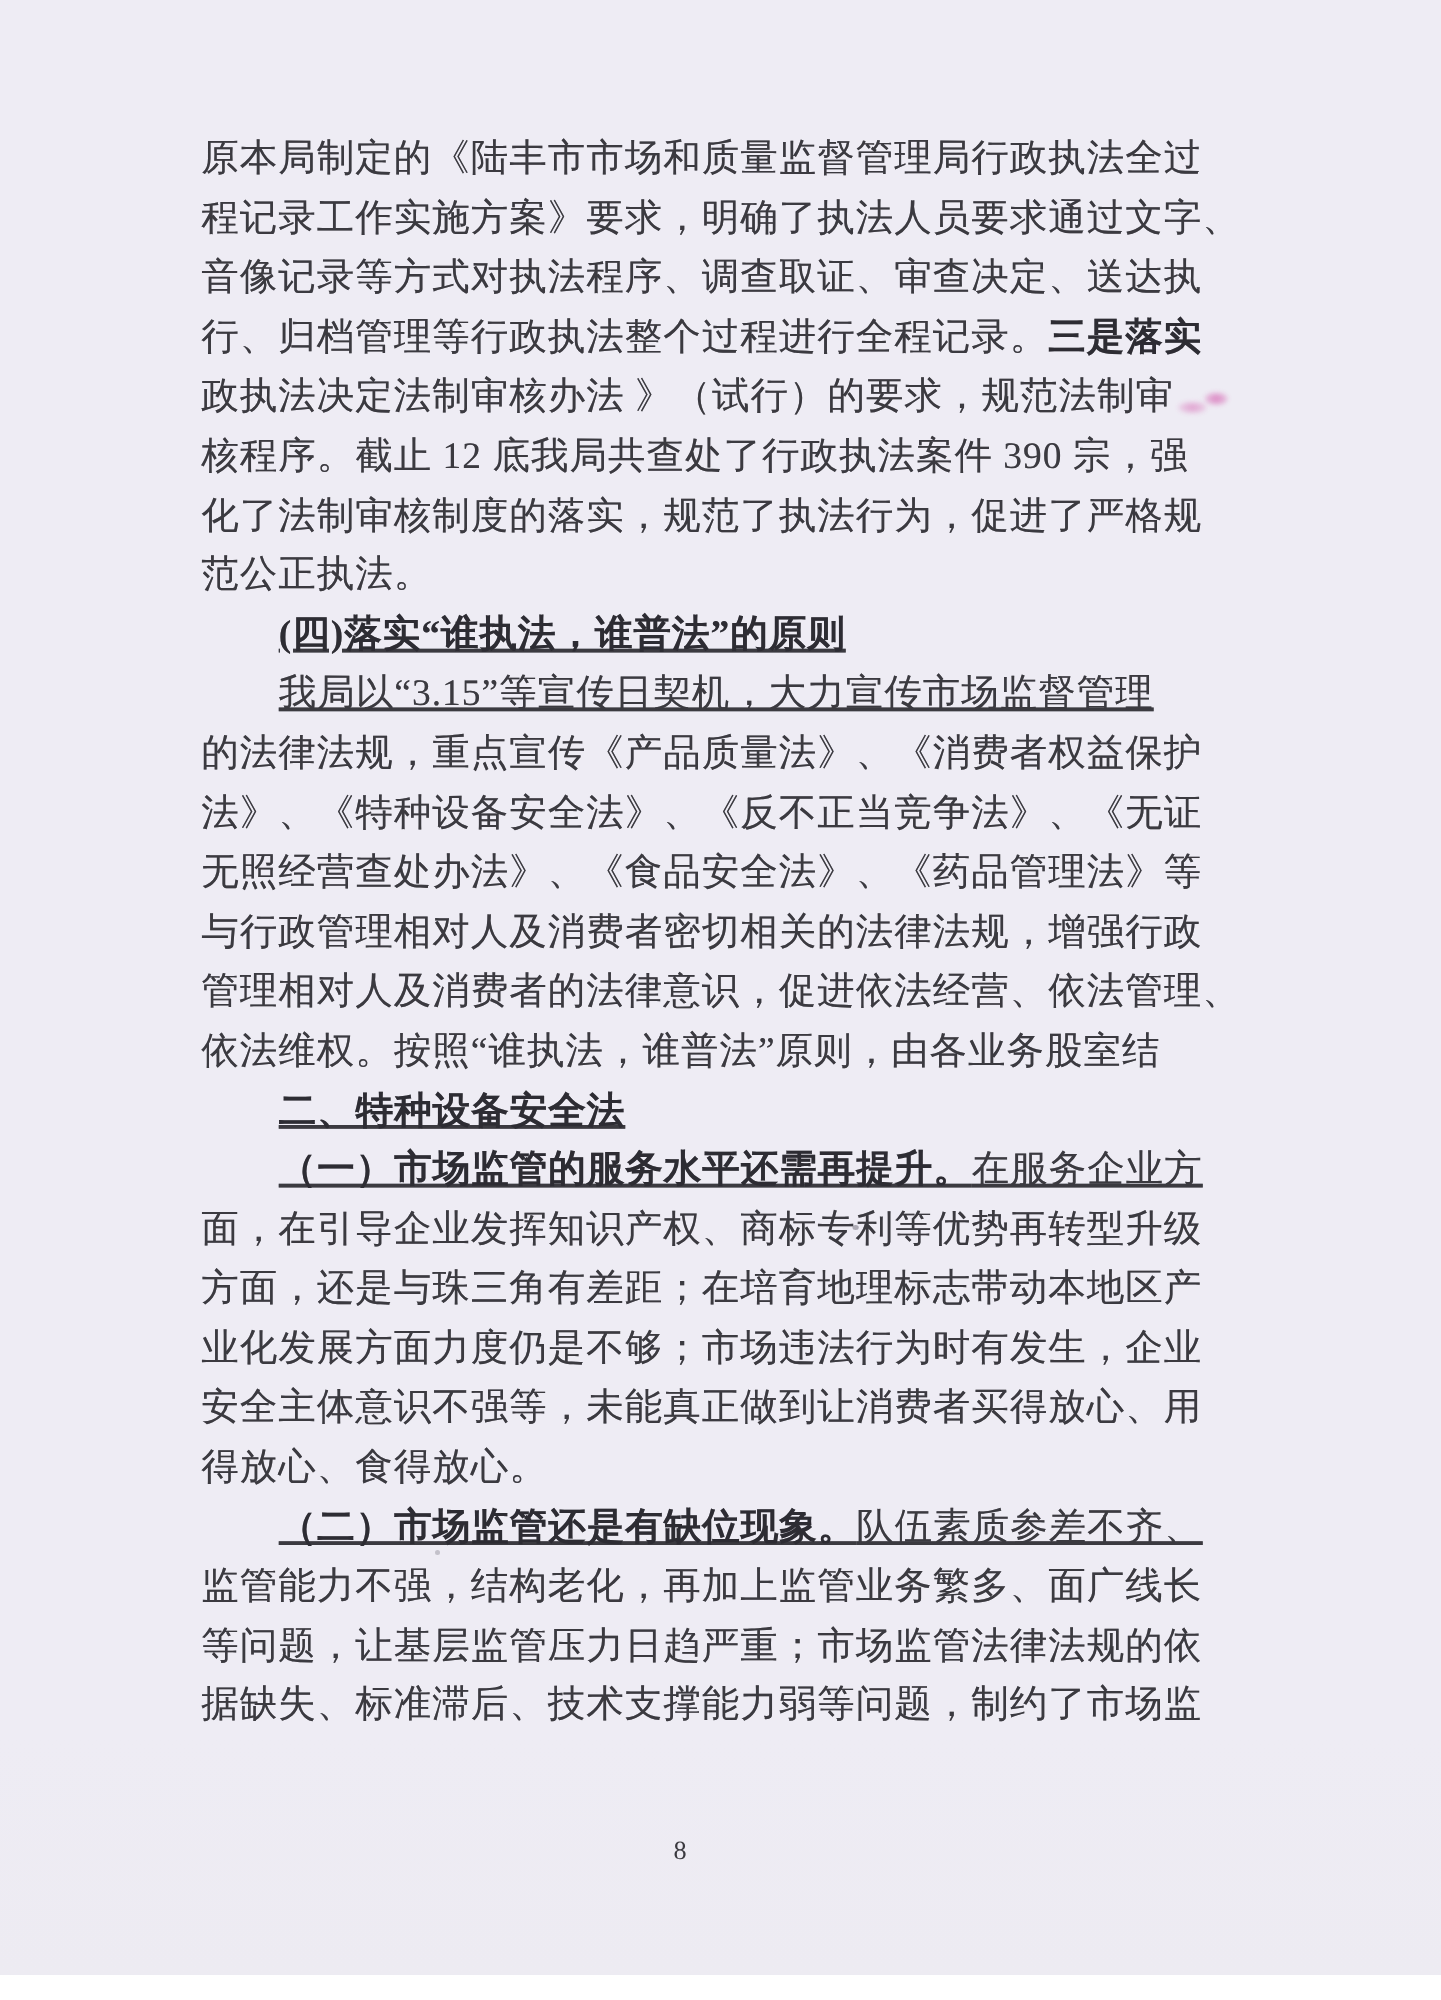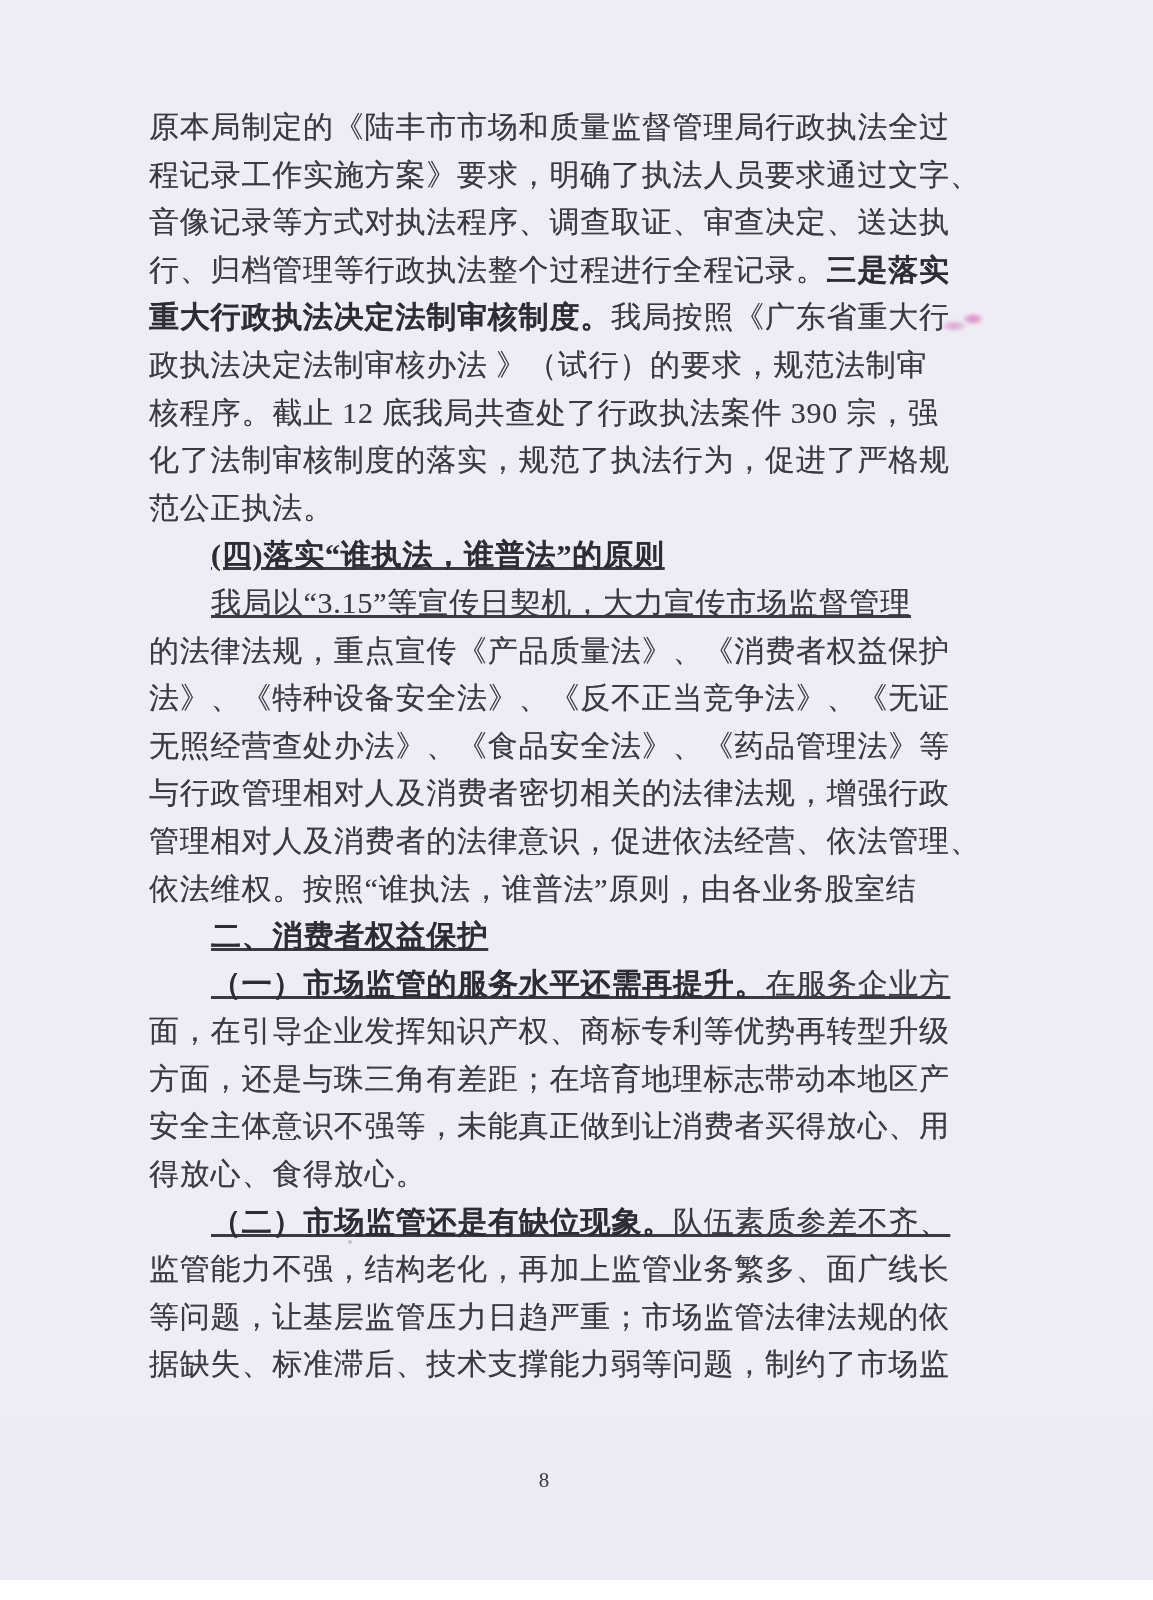"原本局制定的《陆丰市市场和质量监督管理局行政执法全过" .line { margin-left: none -> 12px }
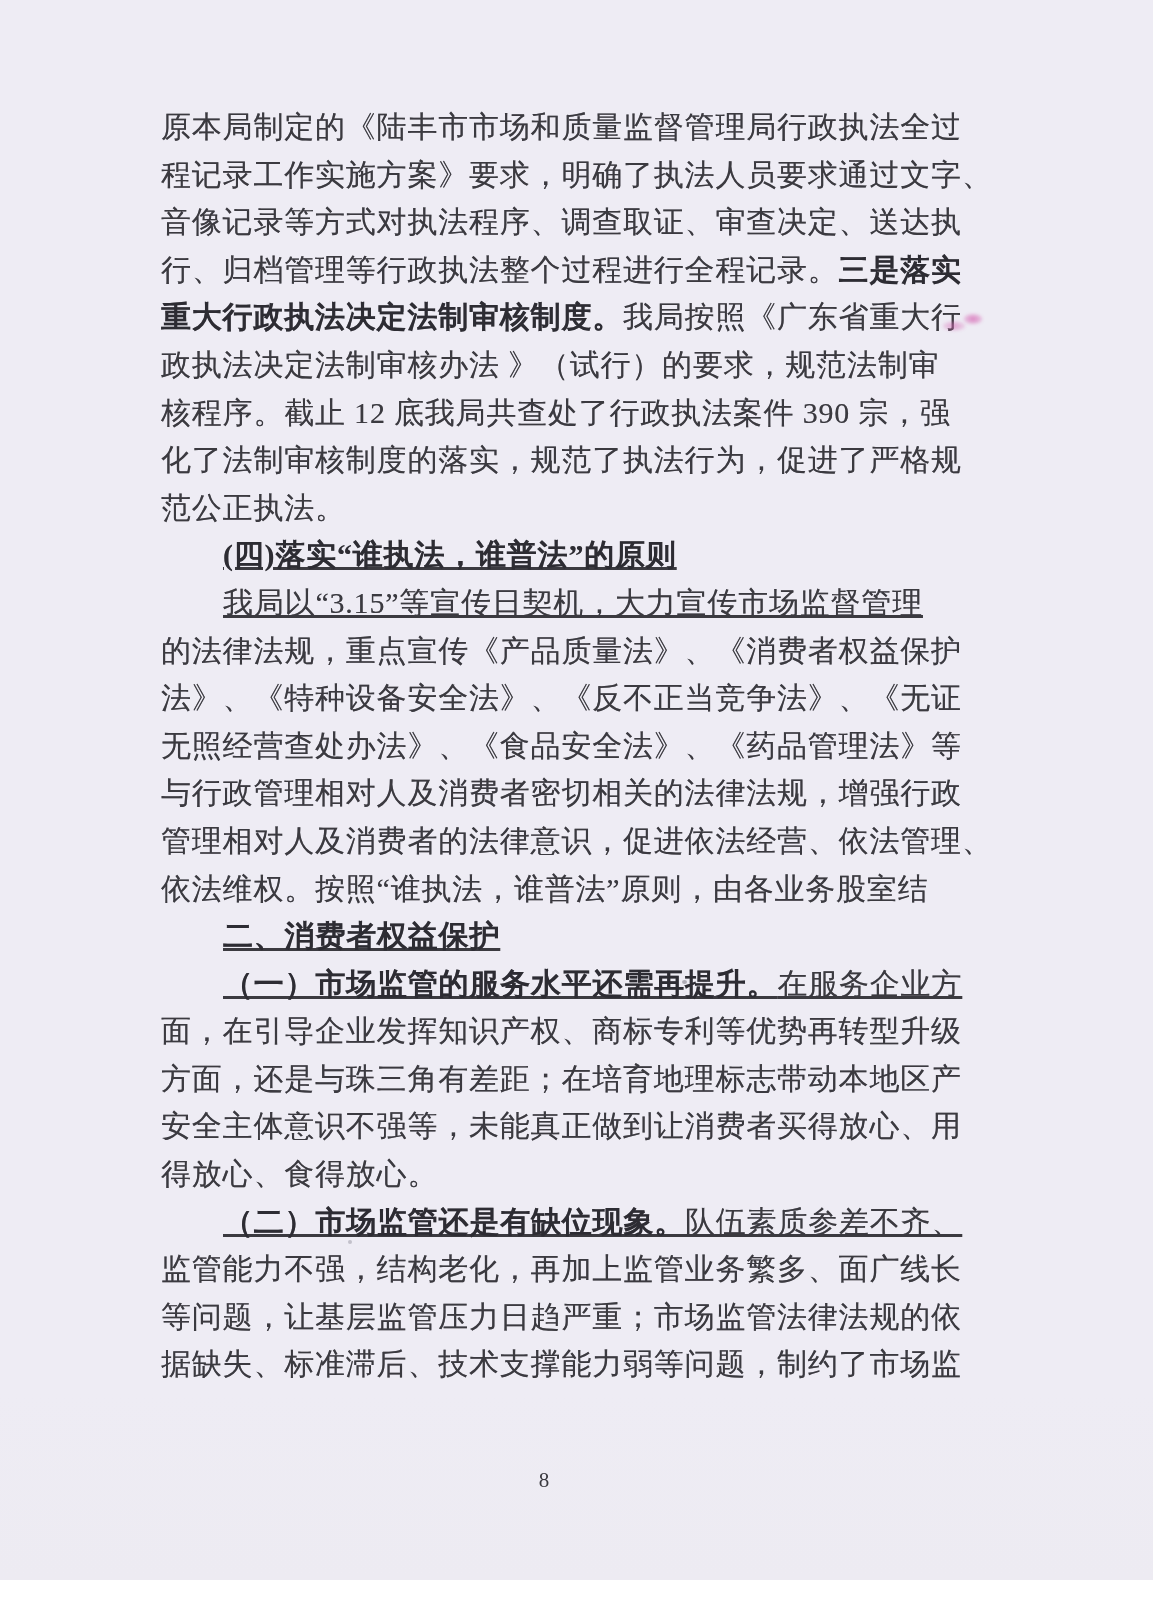"重大行政执法决定法制审核制度。我局按照《广东省重大行" div.line { html: <div><span>重大行政执法决定法制审核制度。</span><span>我局按照《广东省重大行</span></div> -> none }
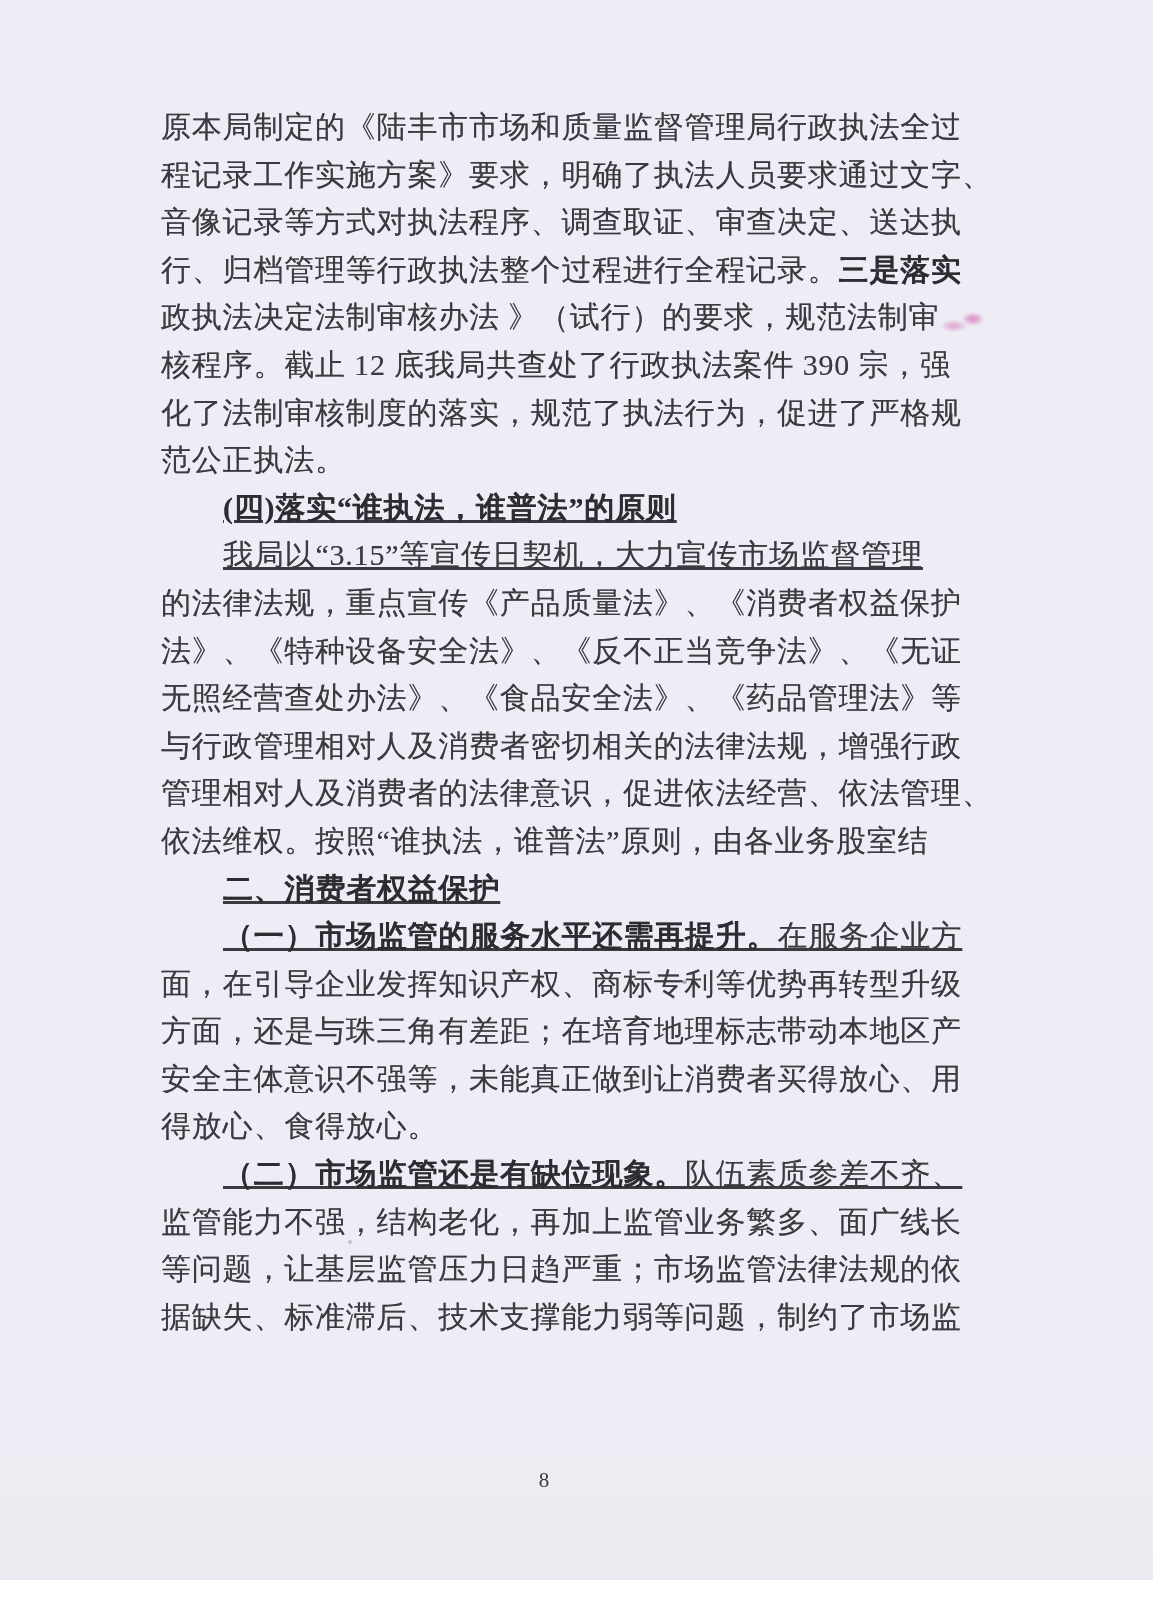"二、消费者权益保护" span.bold { text: 消费者权益保护 -> 特种设备安全法 }
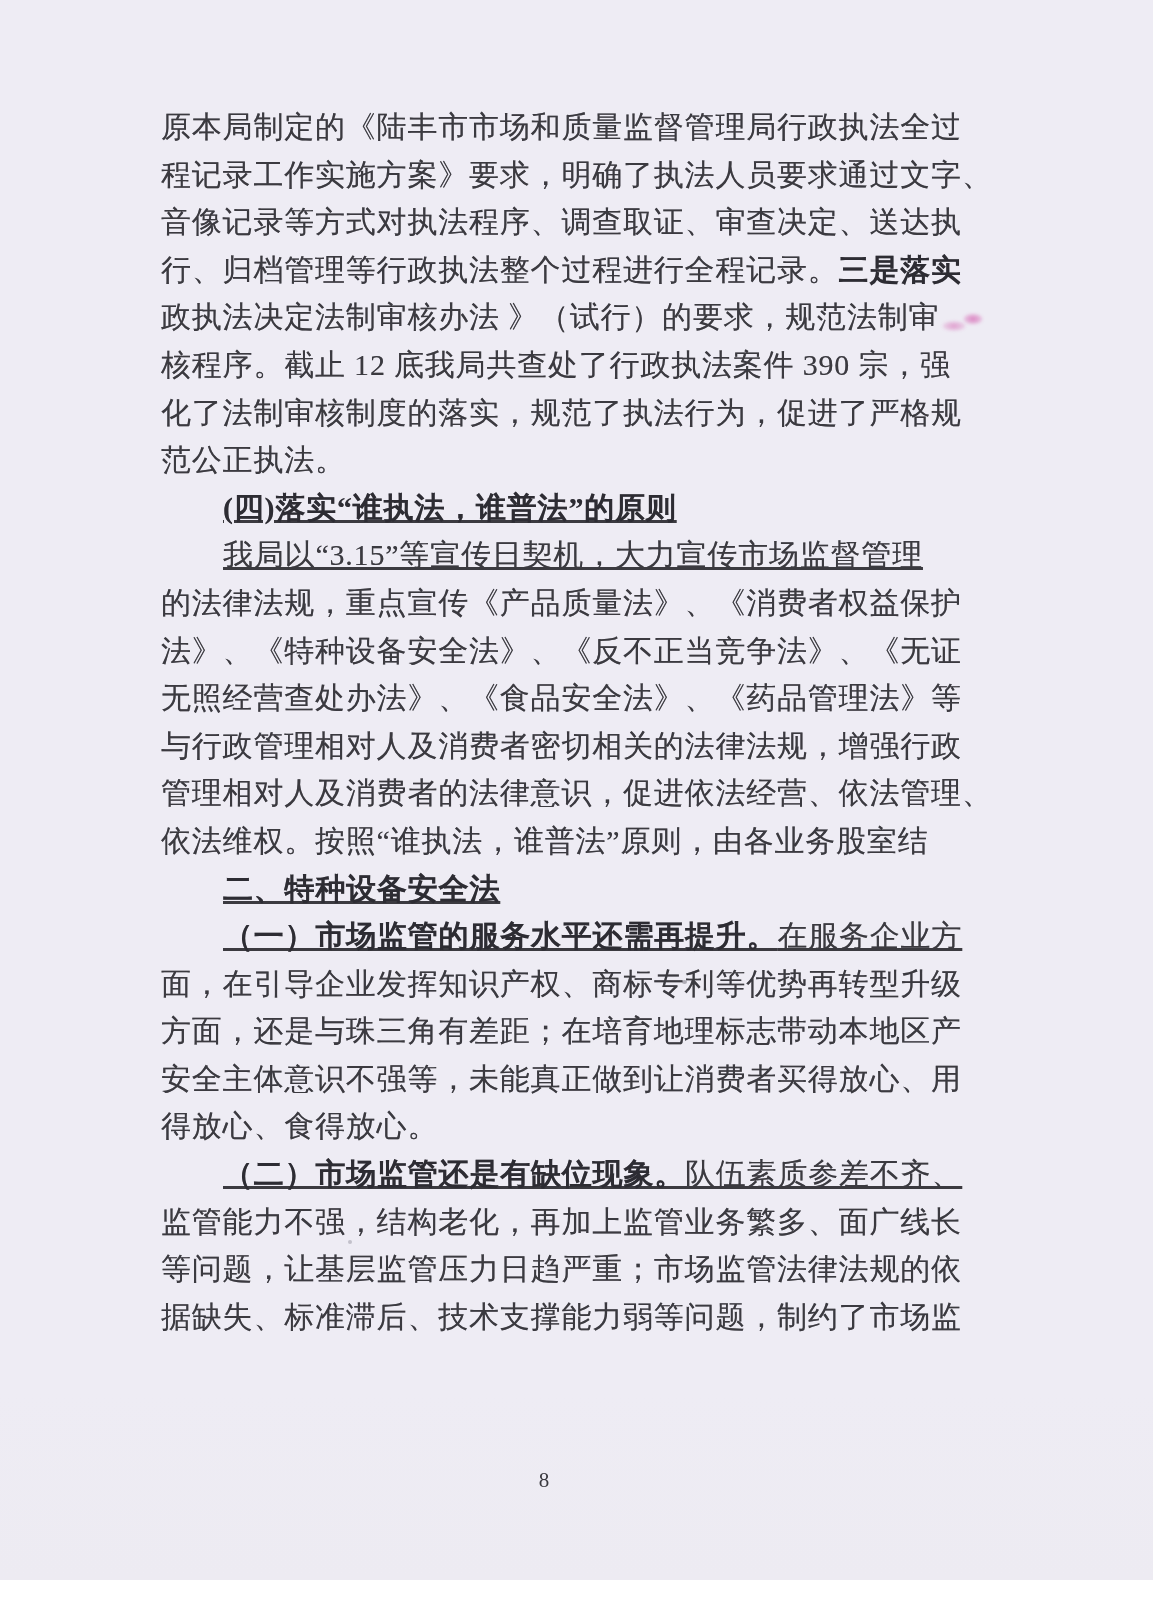"业化发展方面力度仍是不够；市场违法行为时有发生，企业" div.line { html: none -> <div><span>业化发展方面力度仍是不够；市场违法行为时有发生，企业</span></div> }
